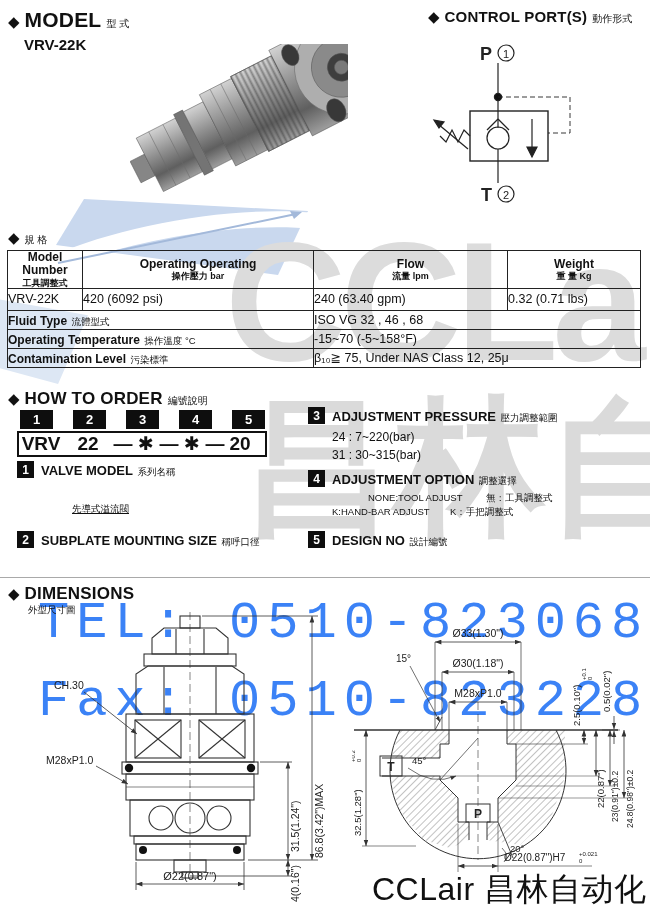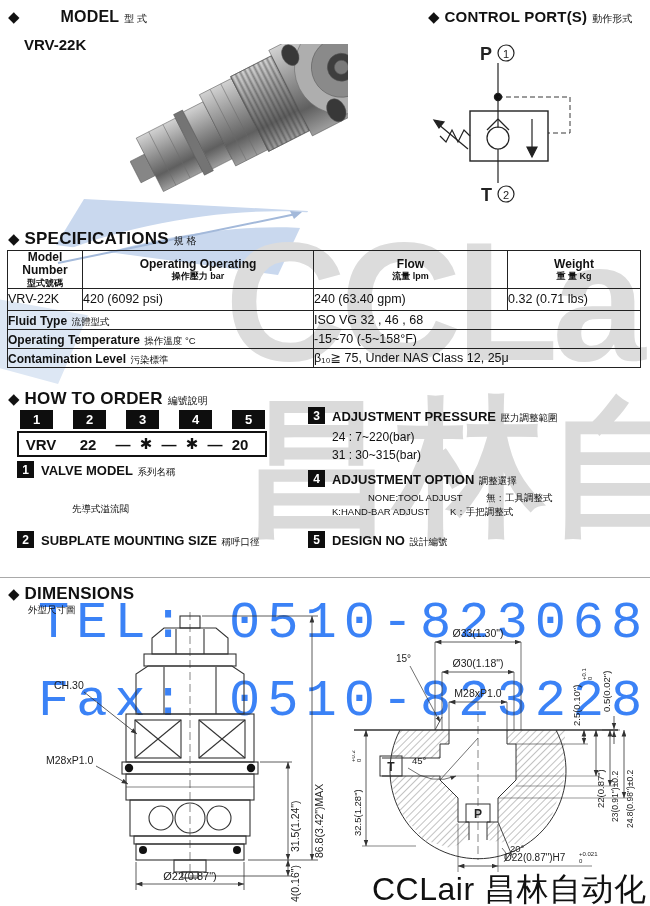"MODEL" span.h1 { font-size: 16px -> 21px; margin-left: 36px -> none }
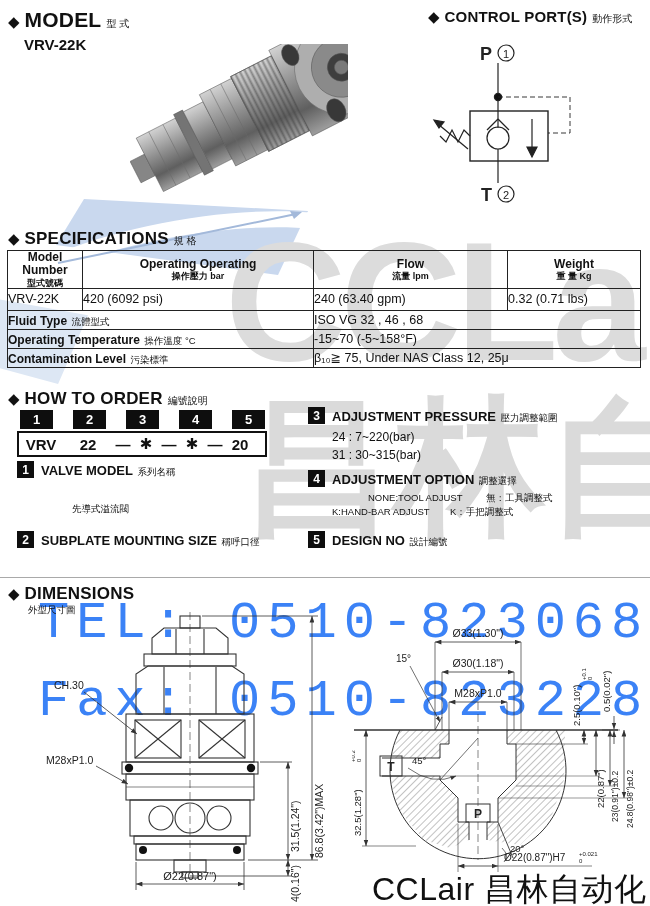"SPECIFICATIONS" span.h1 { html: <span>SPECIFICATIONS</span> -> none }
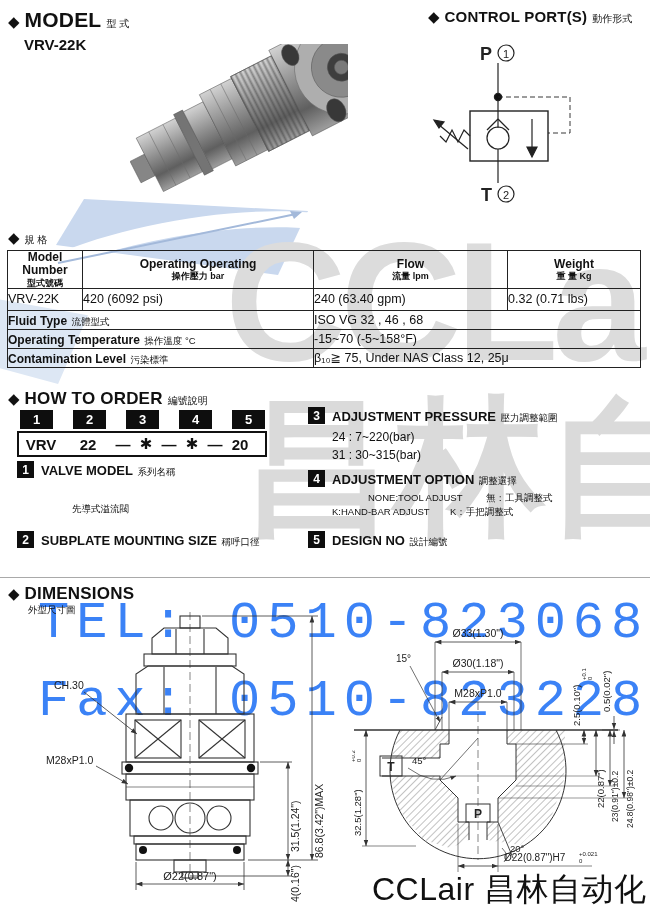"型式號碼" div.thcn { text: 型式號碼 -> 工具調整式 }
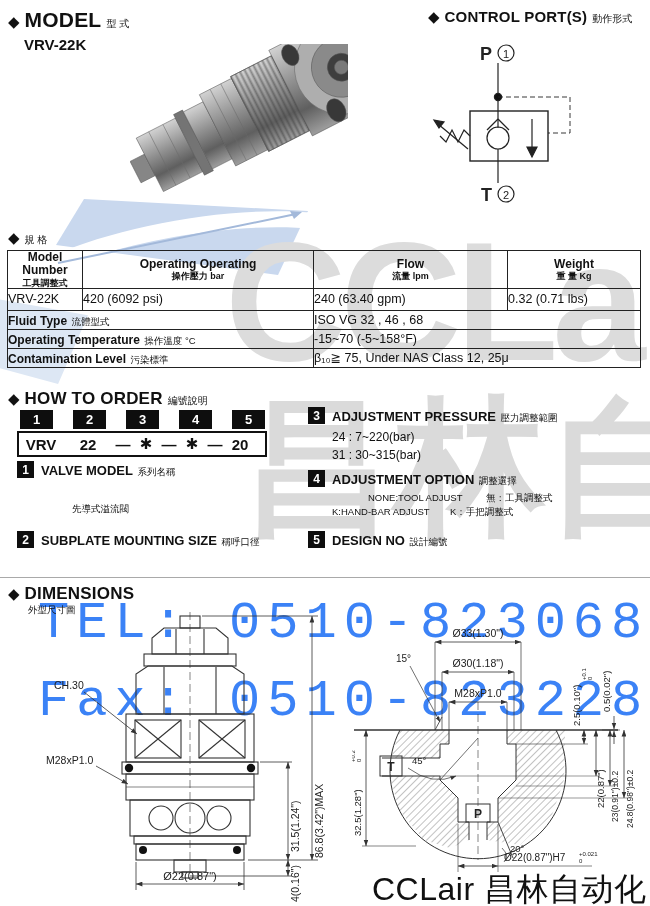"VRV" .codebox { align-items: center -> flex-end; font-size: 15px -> 19px }
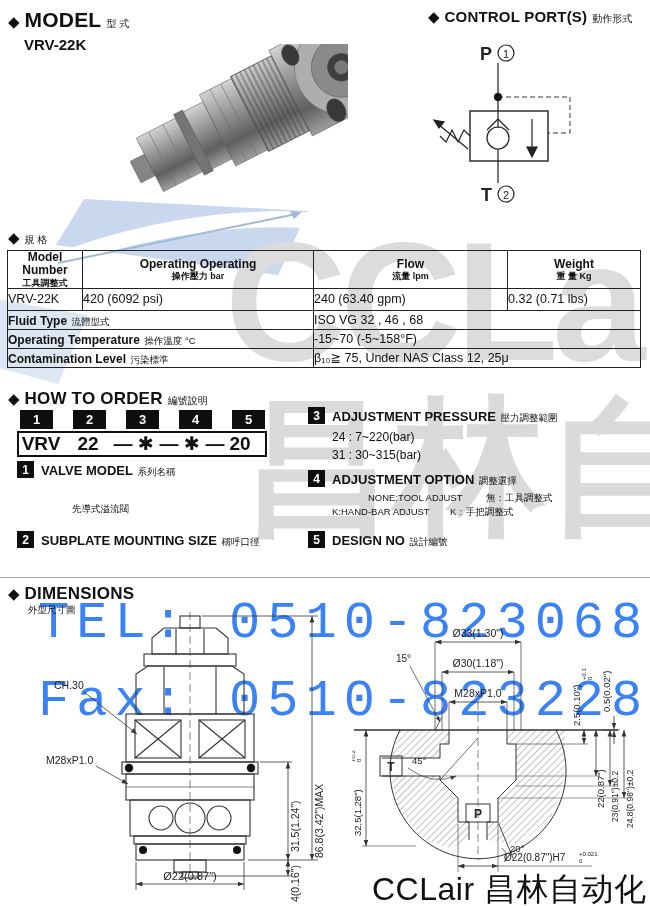"先導式溢流閥" div.abs { text-decoration: none -> underline }
